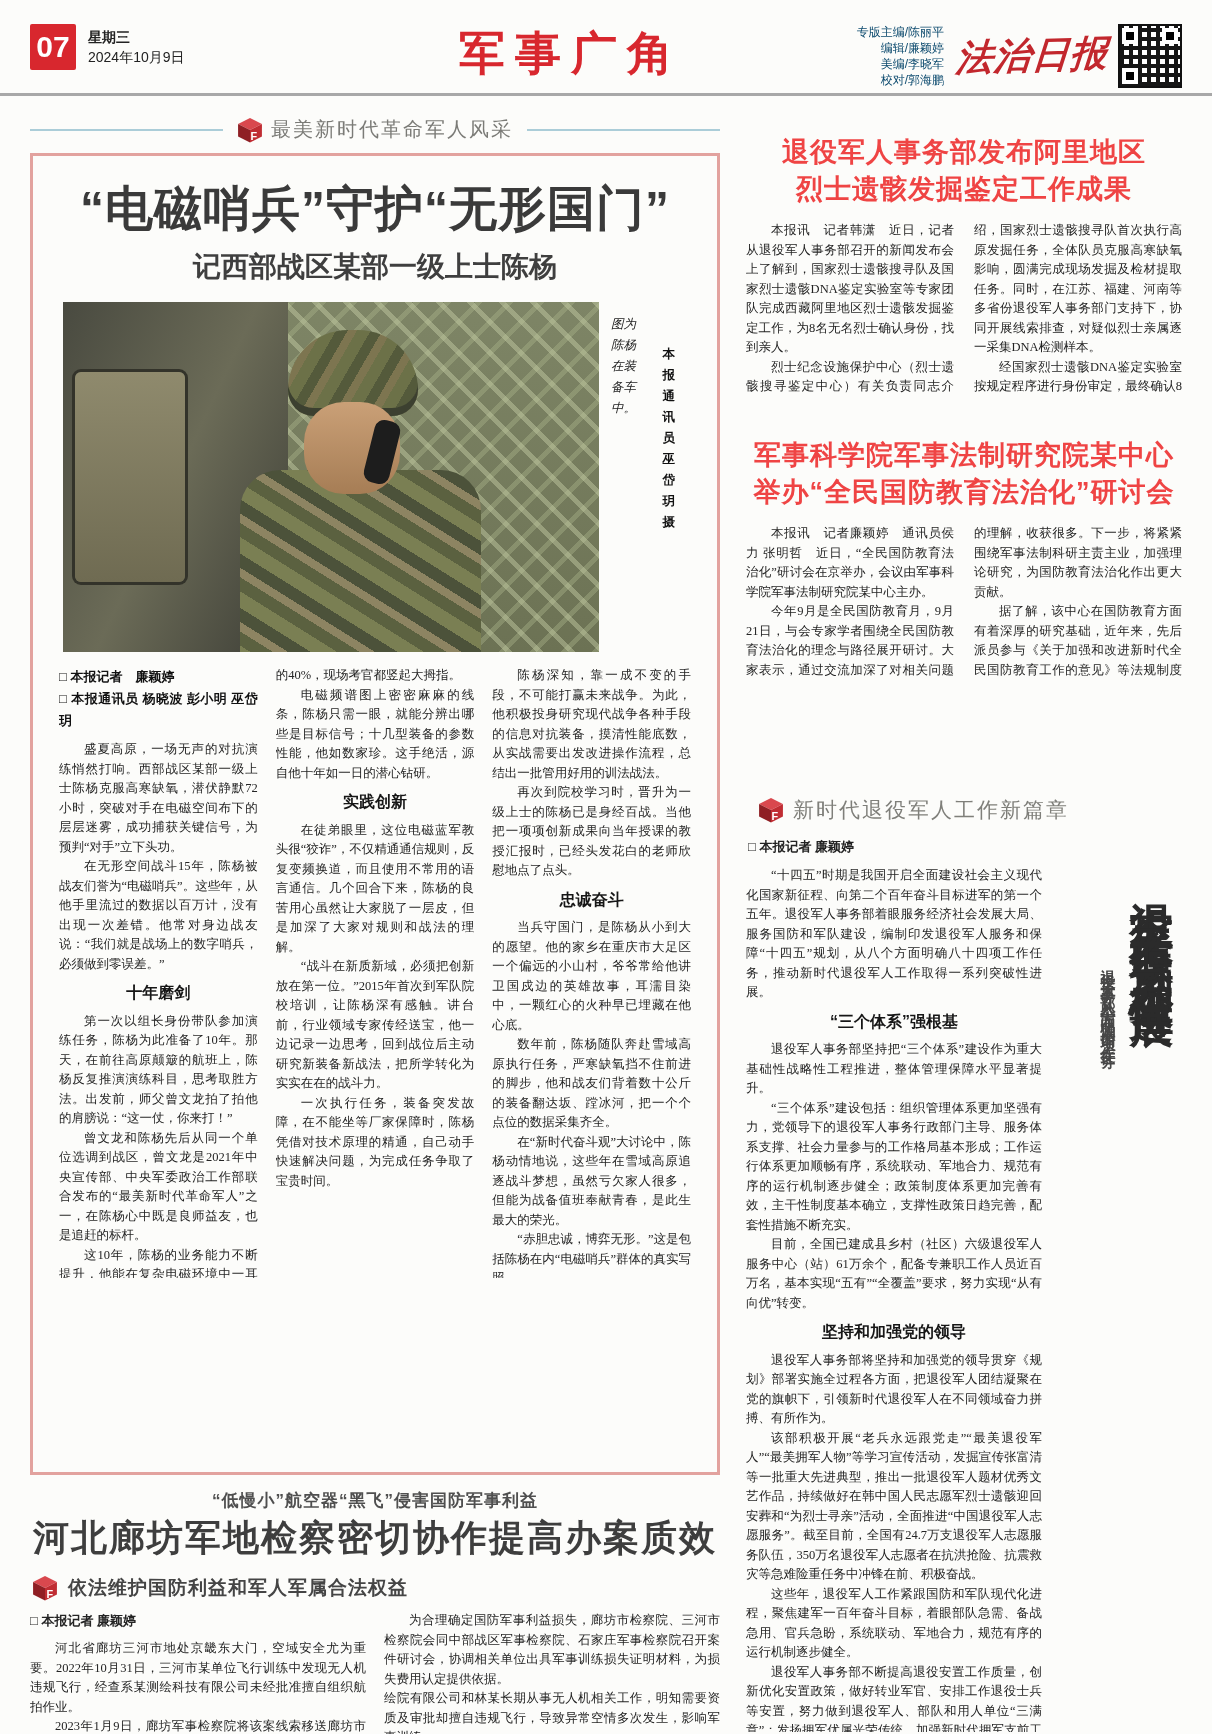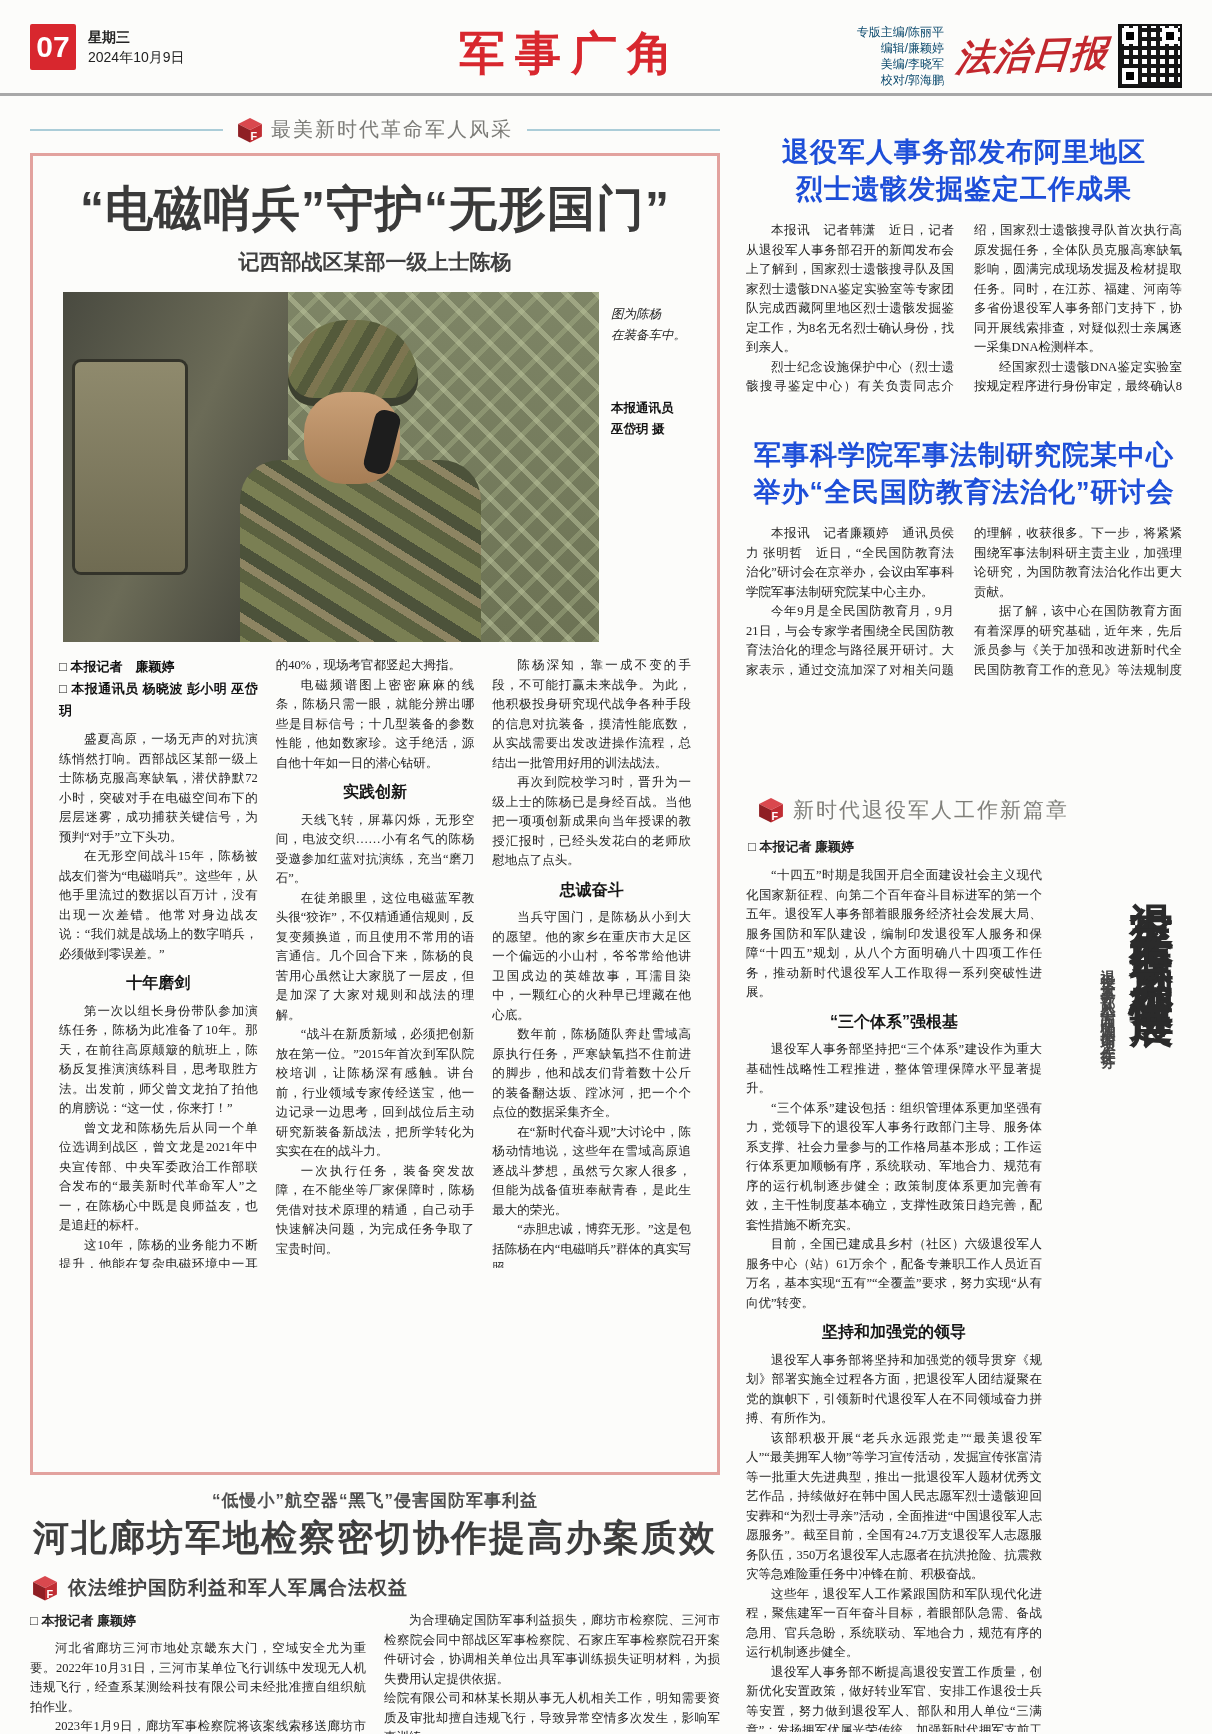"退役军人事务部发布阿里地区" .r-headline { color: #1d4ed8 -> #ef4444 }
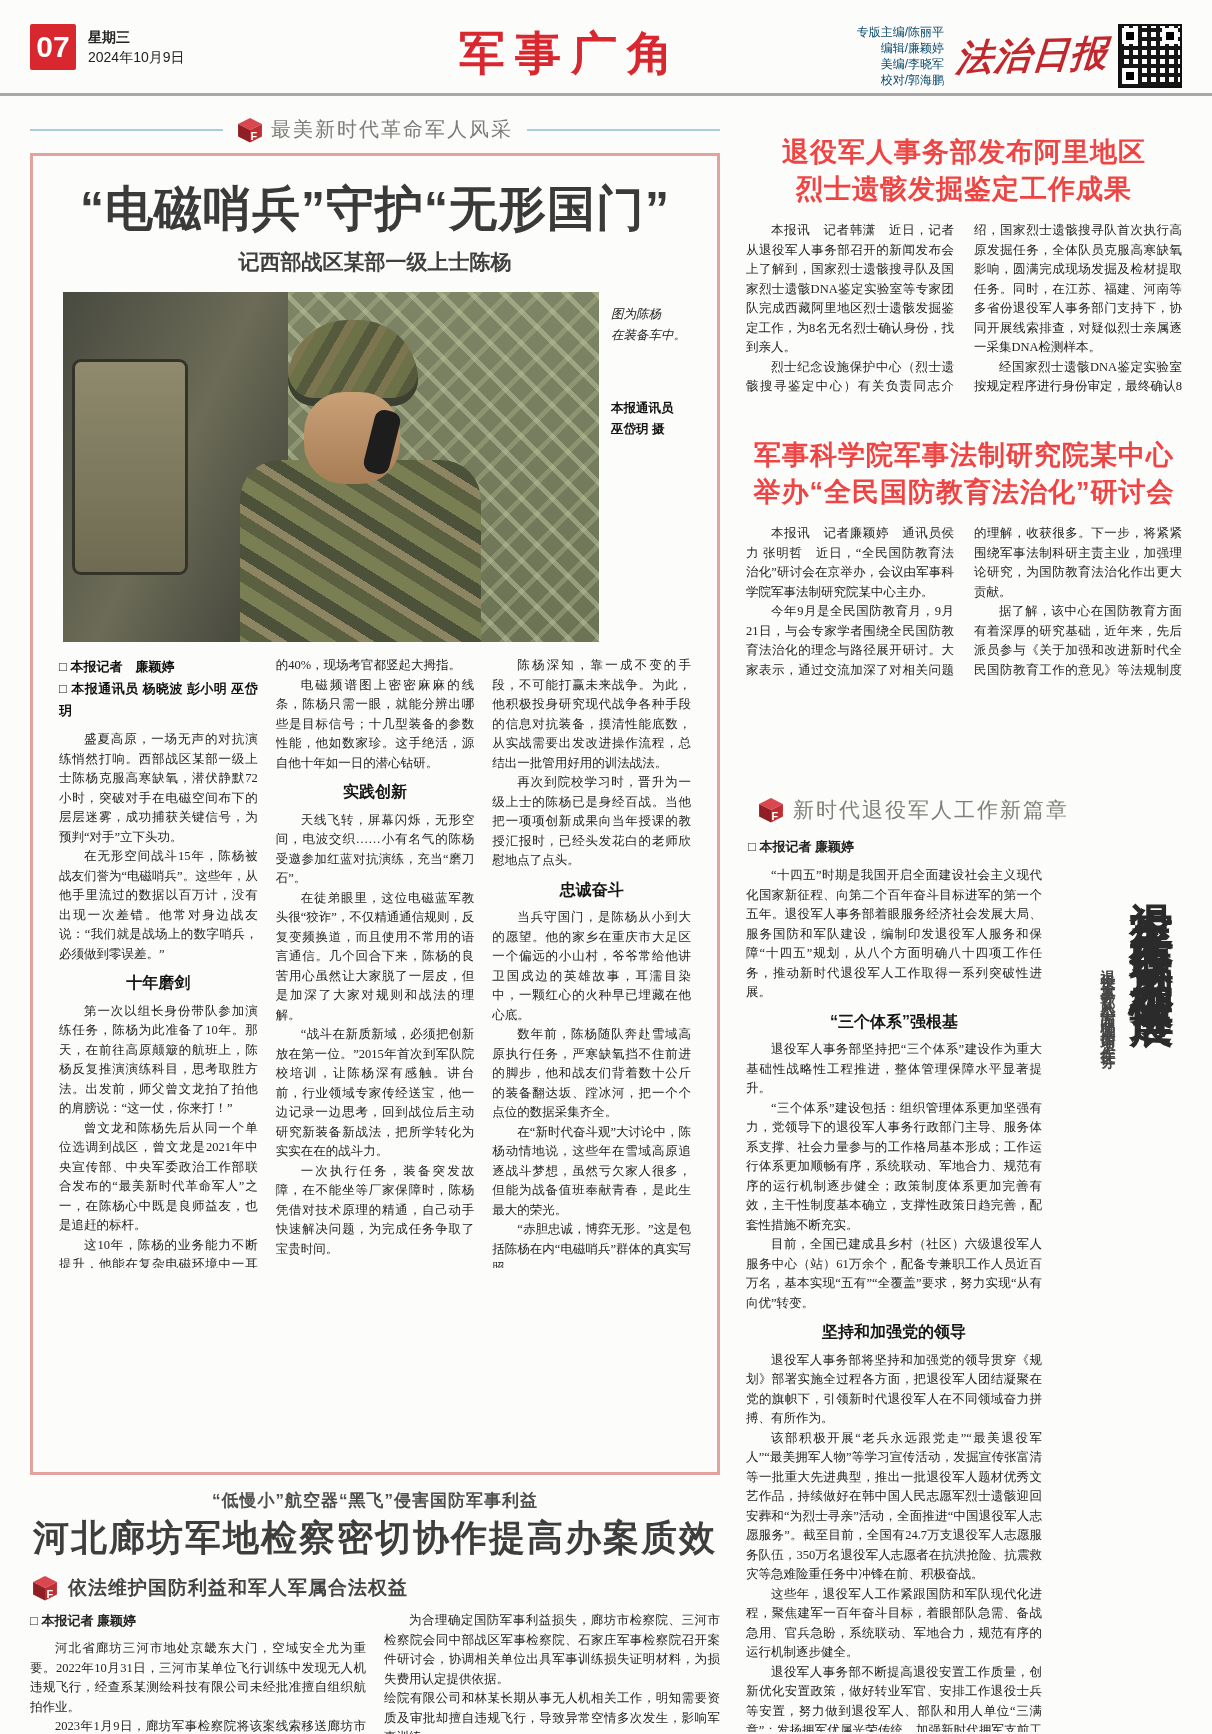"记西部战区某部一级上士陈杨" .feature-subtitle { font-size: 21px -> 28px }
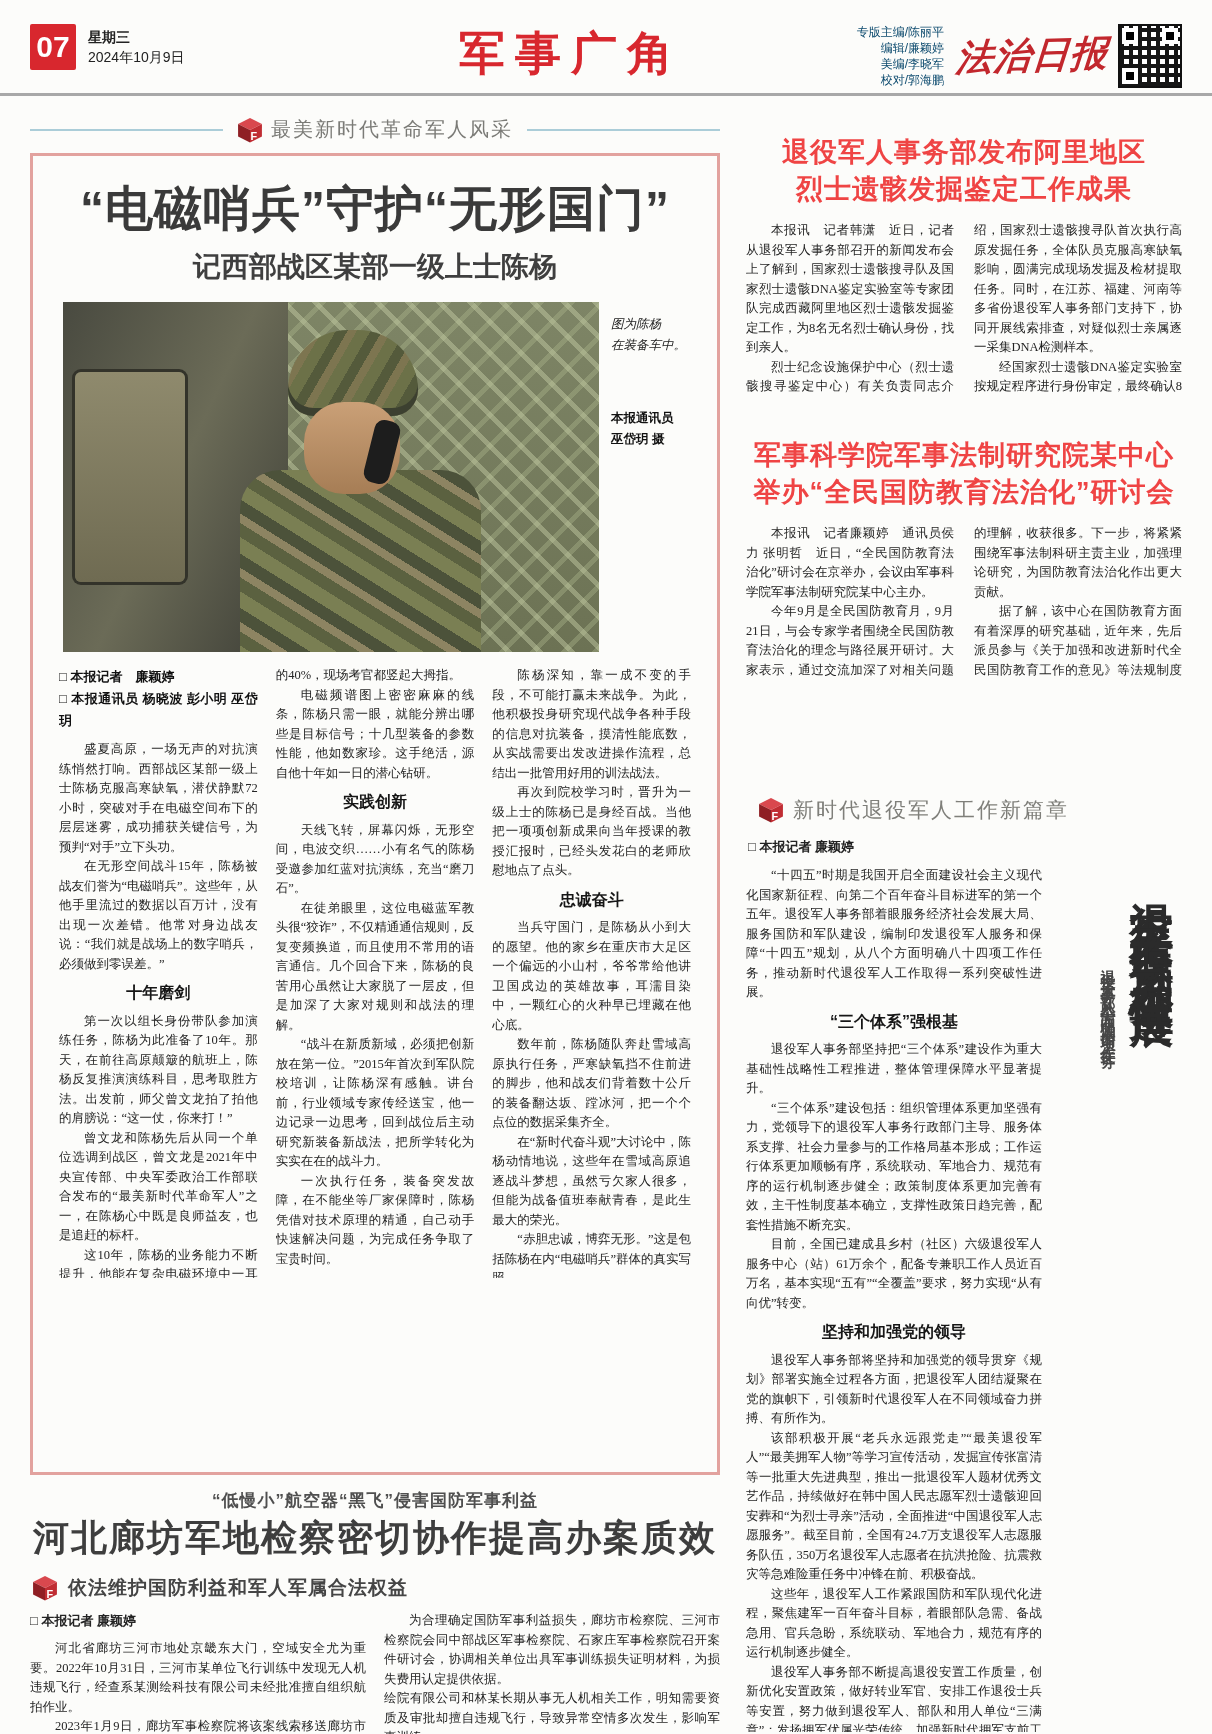"图为陈杨" .photo-side { flex-direction: column -> row }
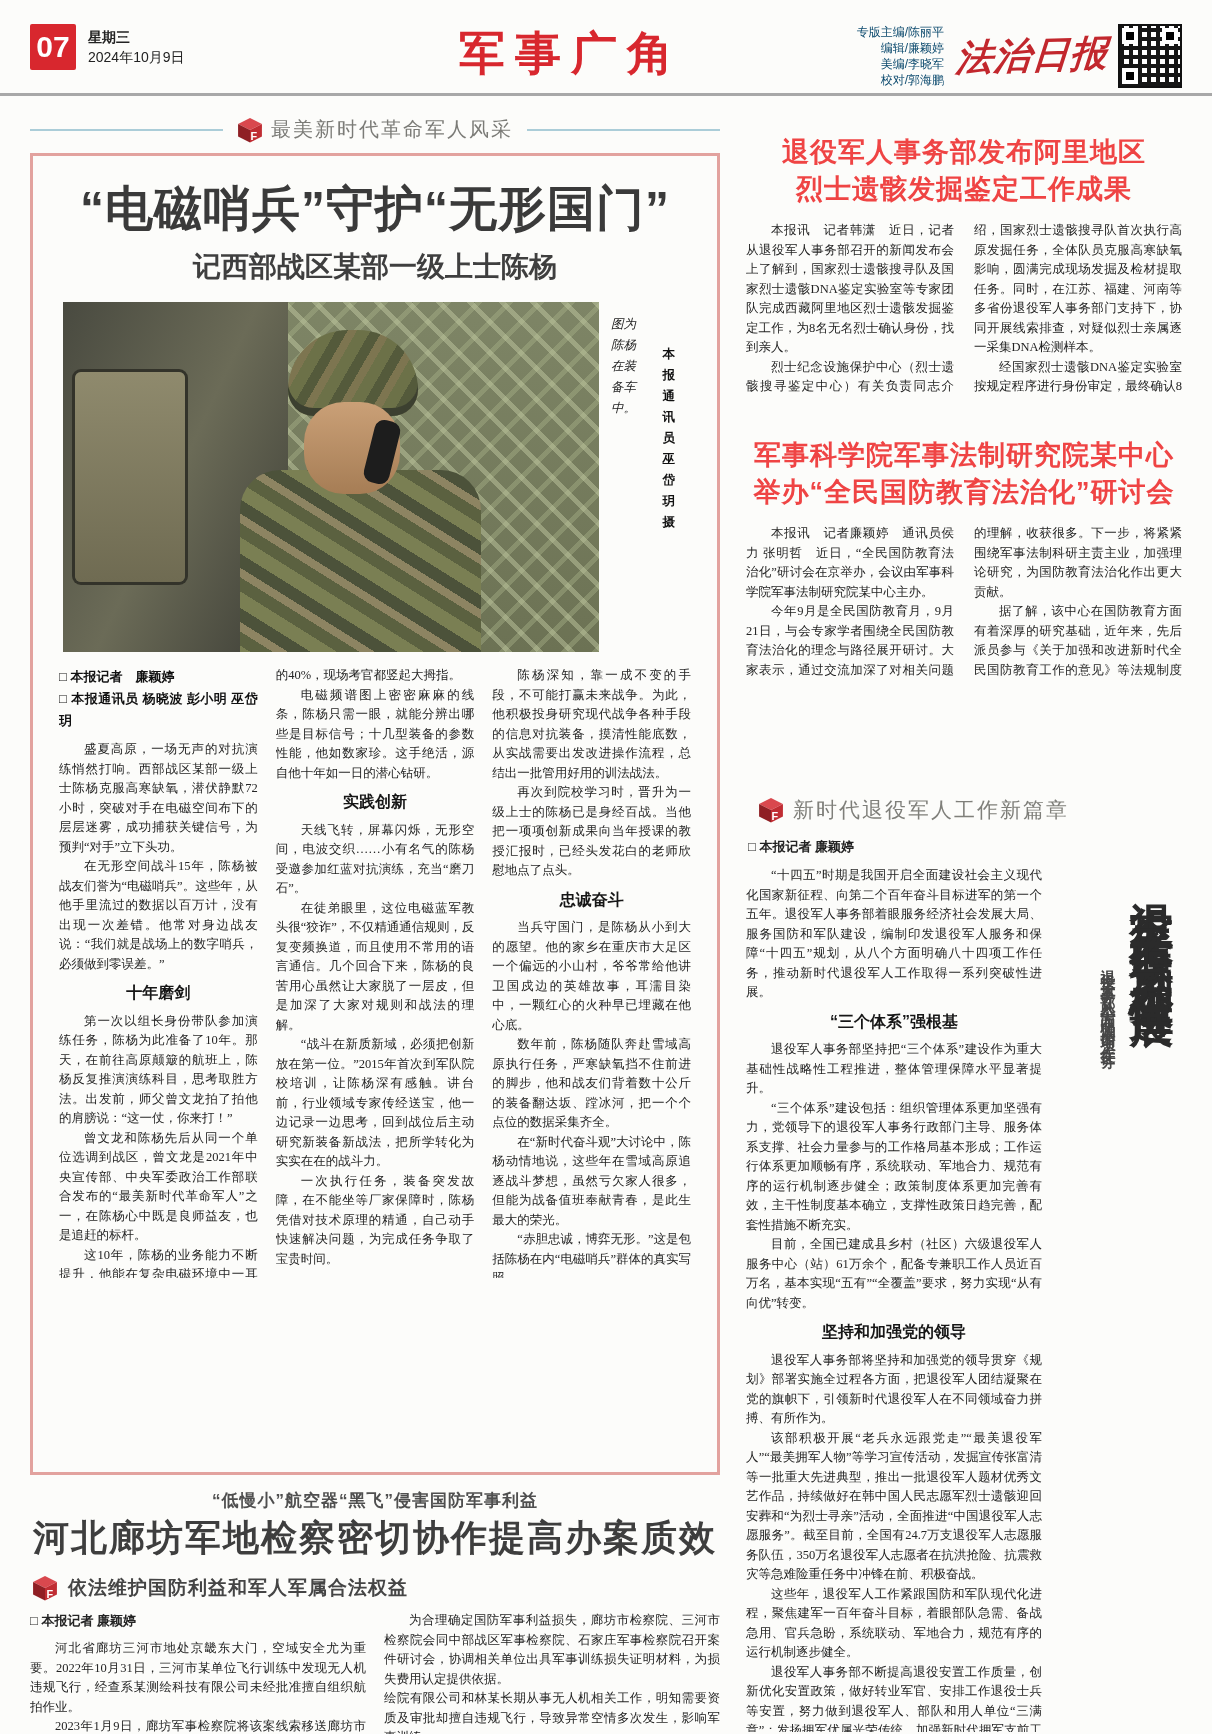"天线飞转，屏幕闪烁，无形空间，电波交织……小有名气的陈杨受邀参加红蓝对抗演练，充" p.para { html: <p>天线飞转，屏幕闪烁，无形空间，电波交织……小有名气的陈杨受邀参加红蓝对抗演练，充当“磨刀石”。</p> -> none }
